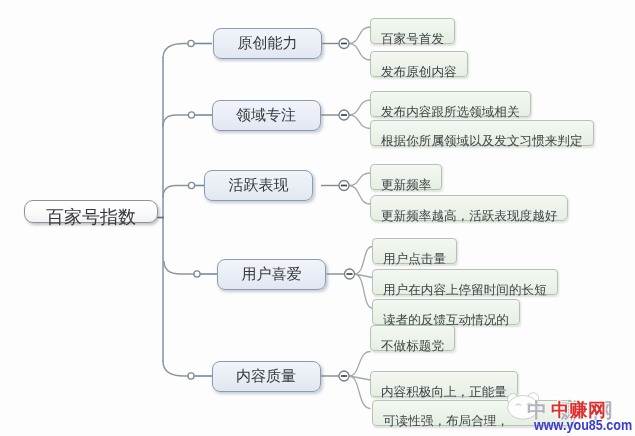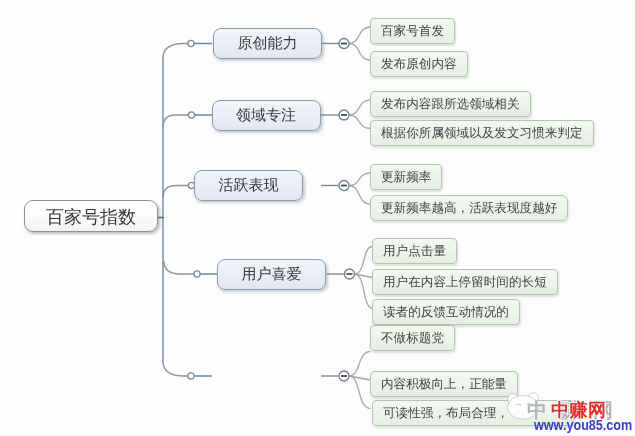"百家号首发" .leaf { height: 26px -> 18px; padding: 4px 10px -> 12px 10px }
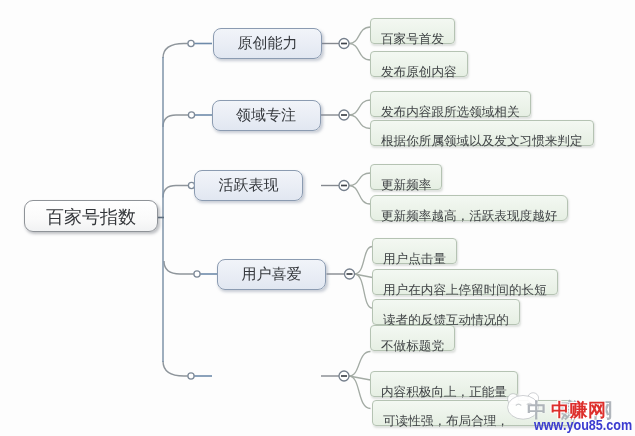"活跃表现" div.node { left: 194px -> 204px }
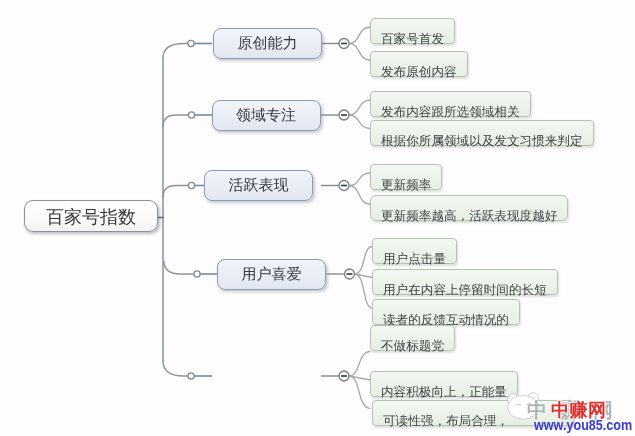"百家号指数" .root { height: 32px -> 23px }
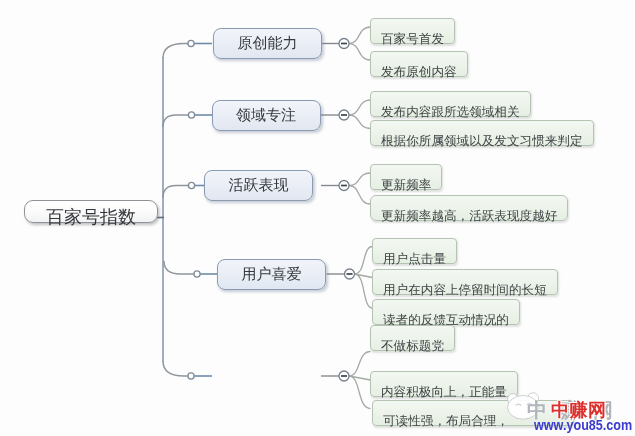"内容质量" div.node { html: none -> <div>内容质量</div> }
